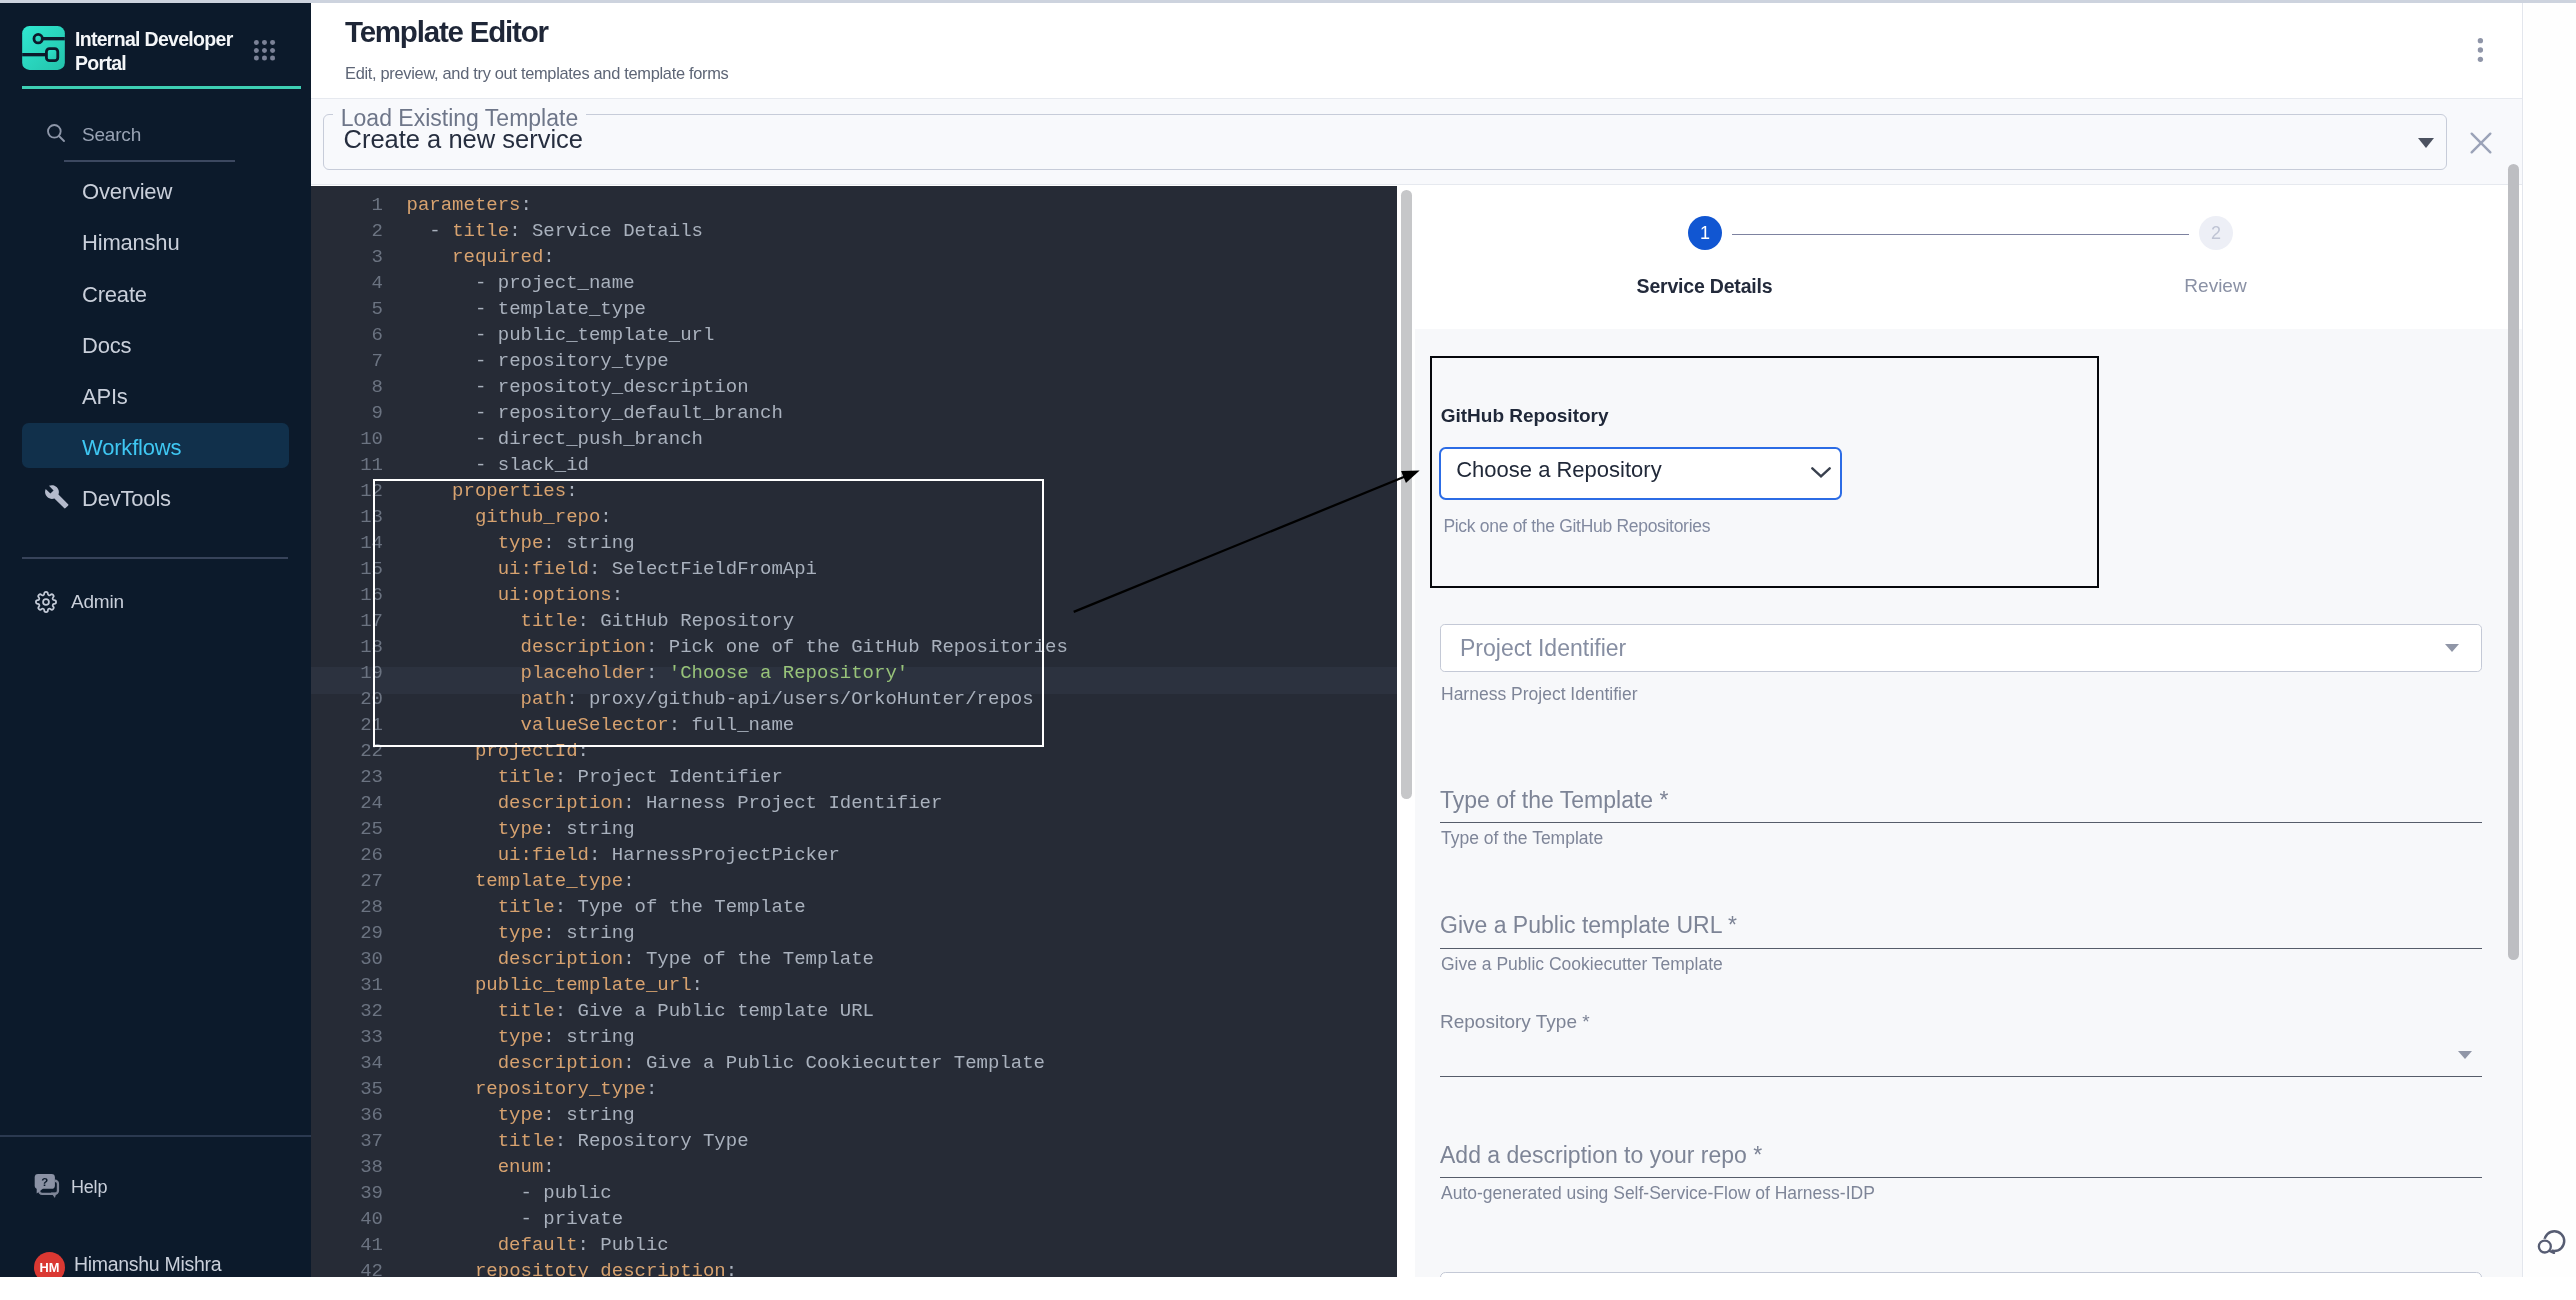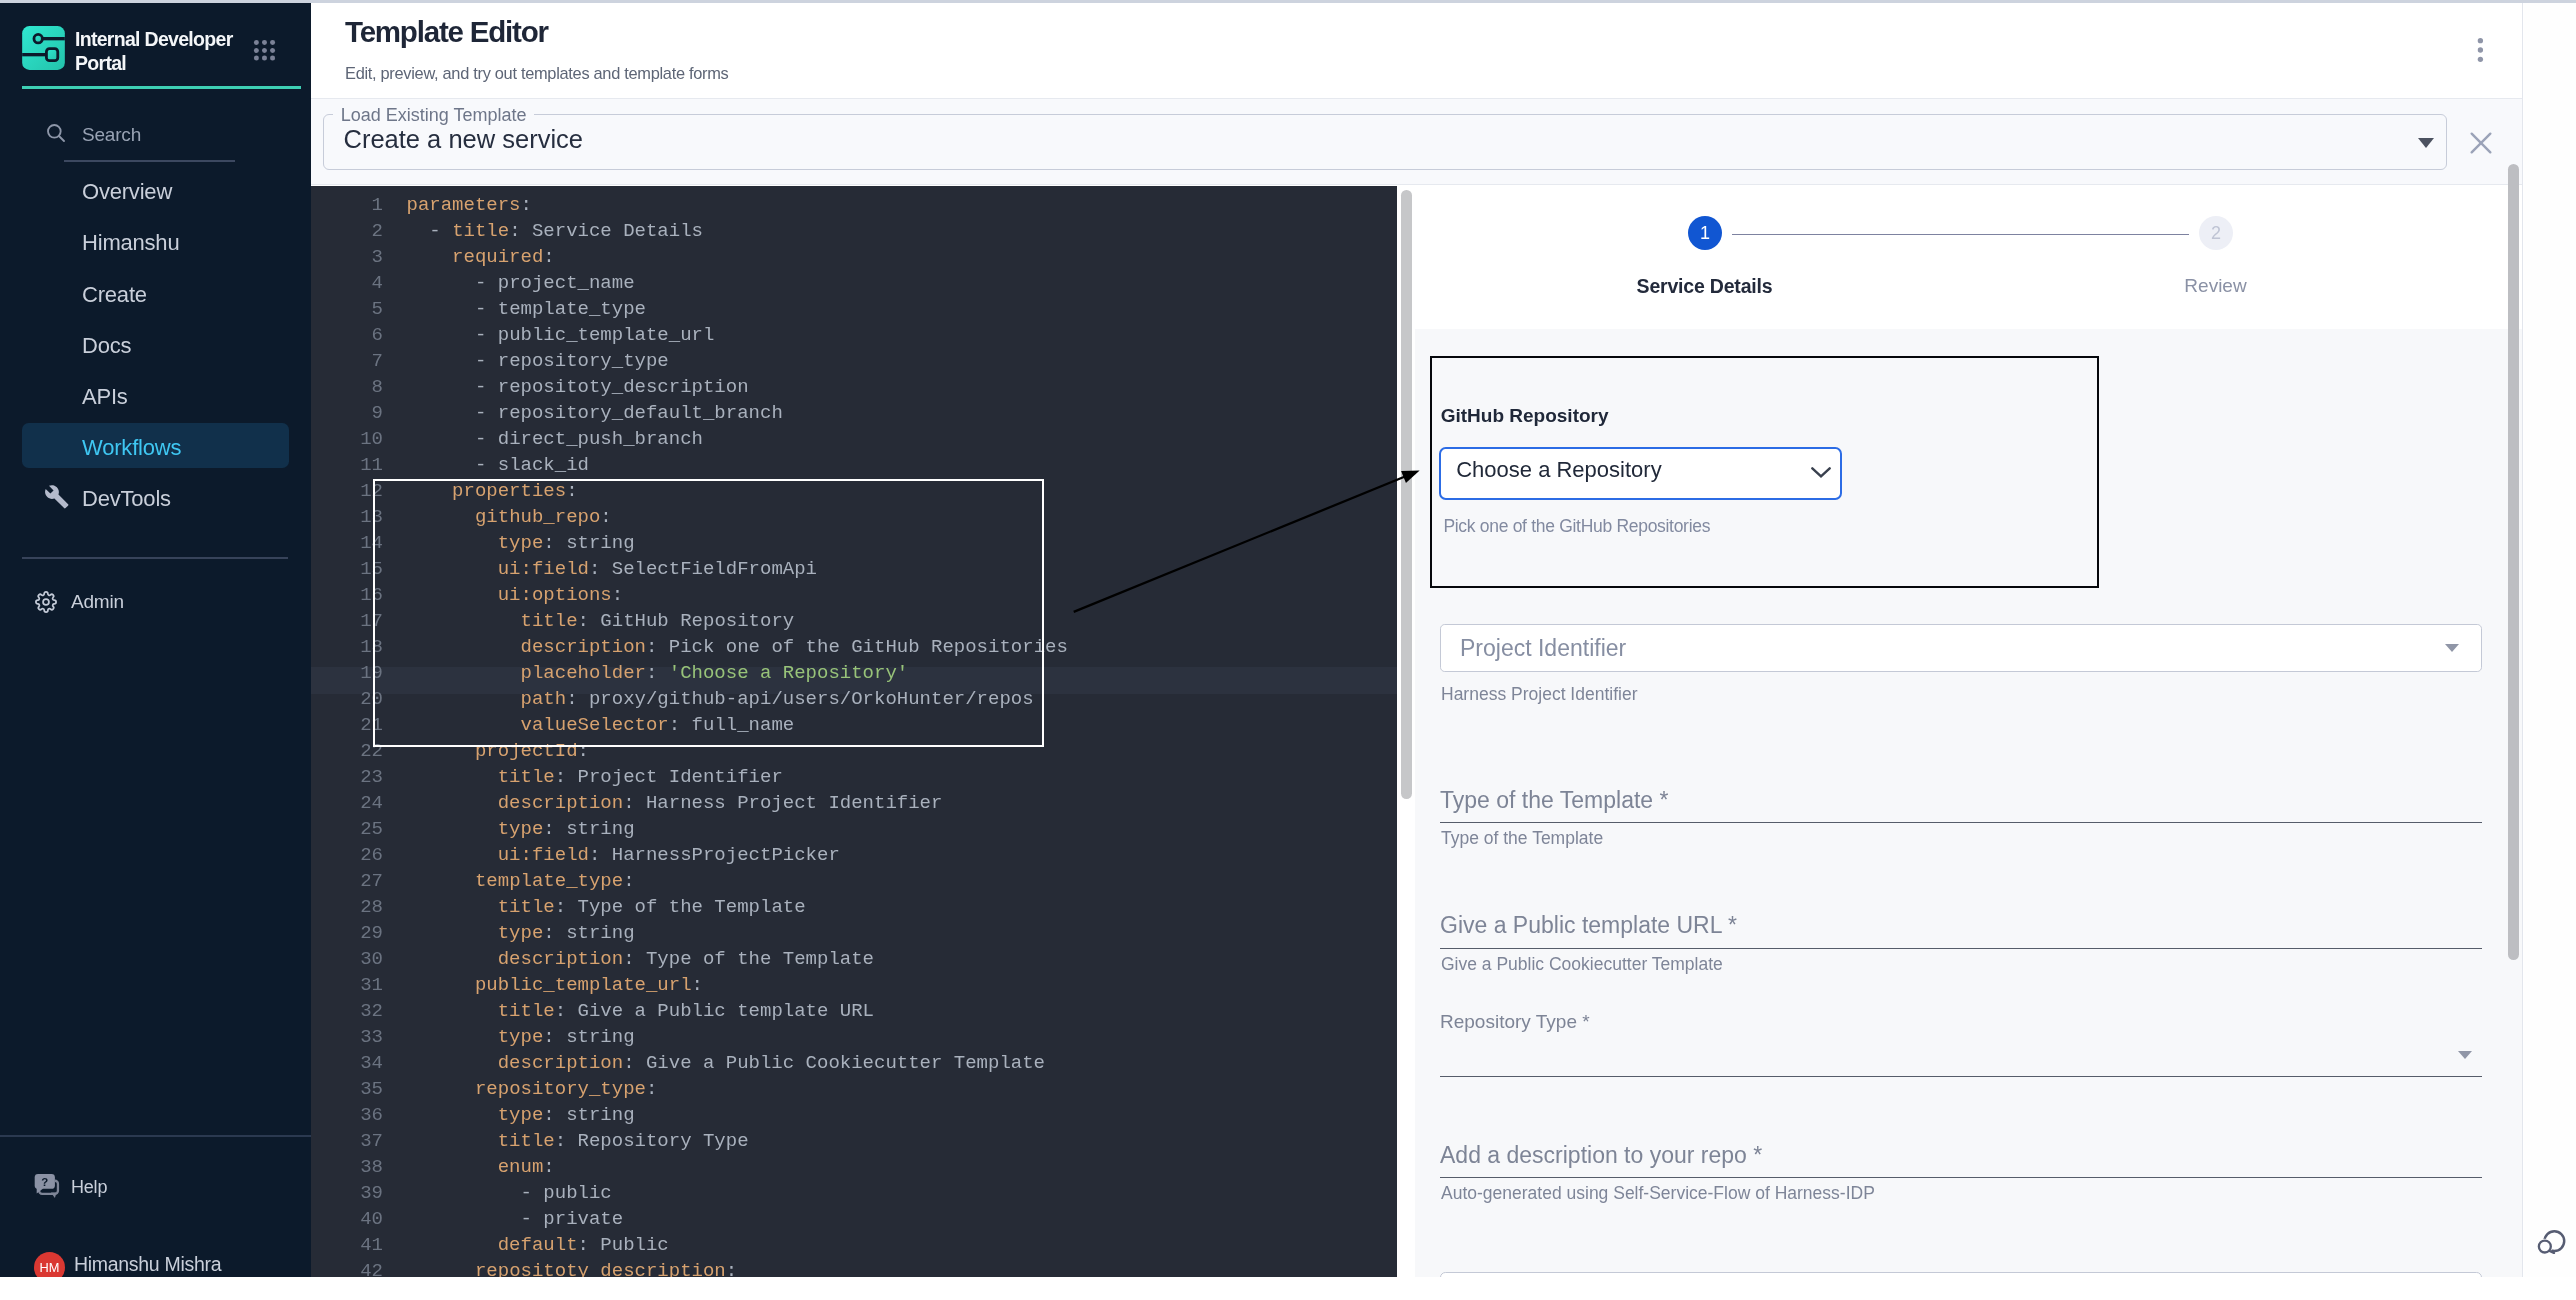"Load Existing Template" #legend { font-size: 18px -> 23px }
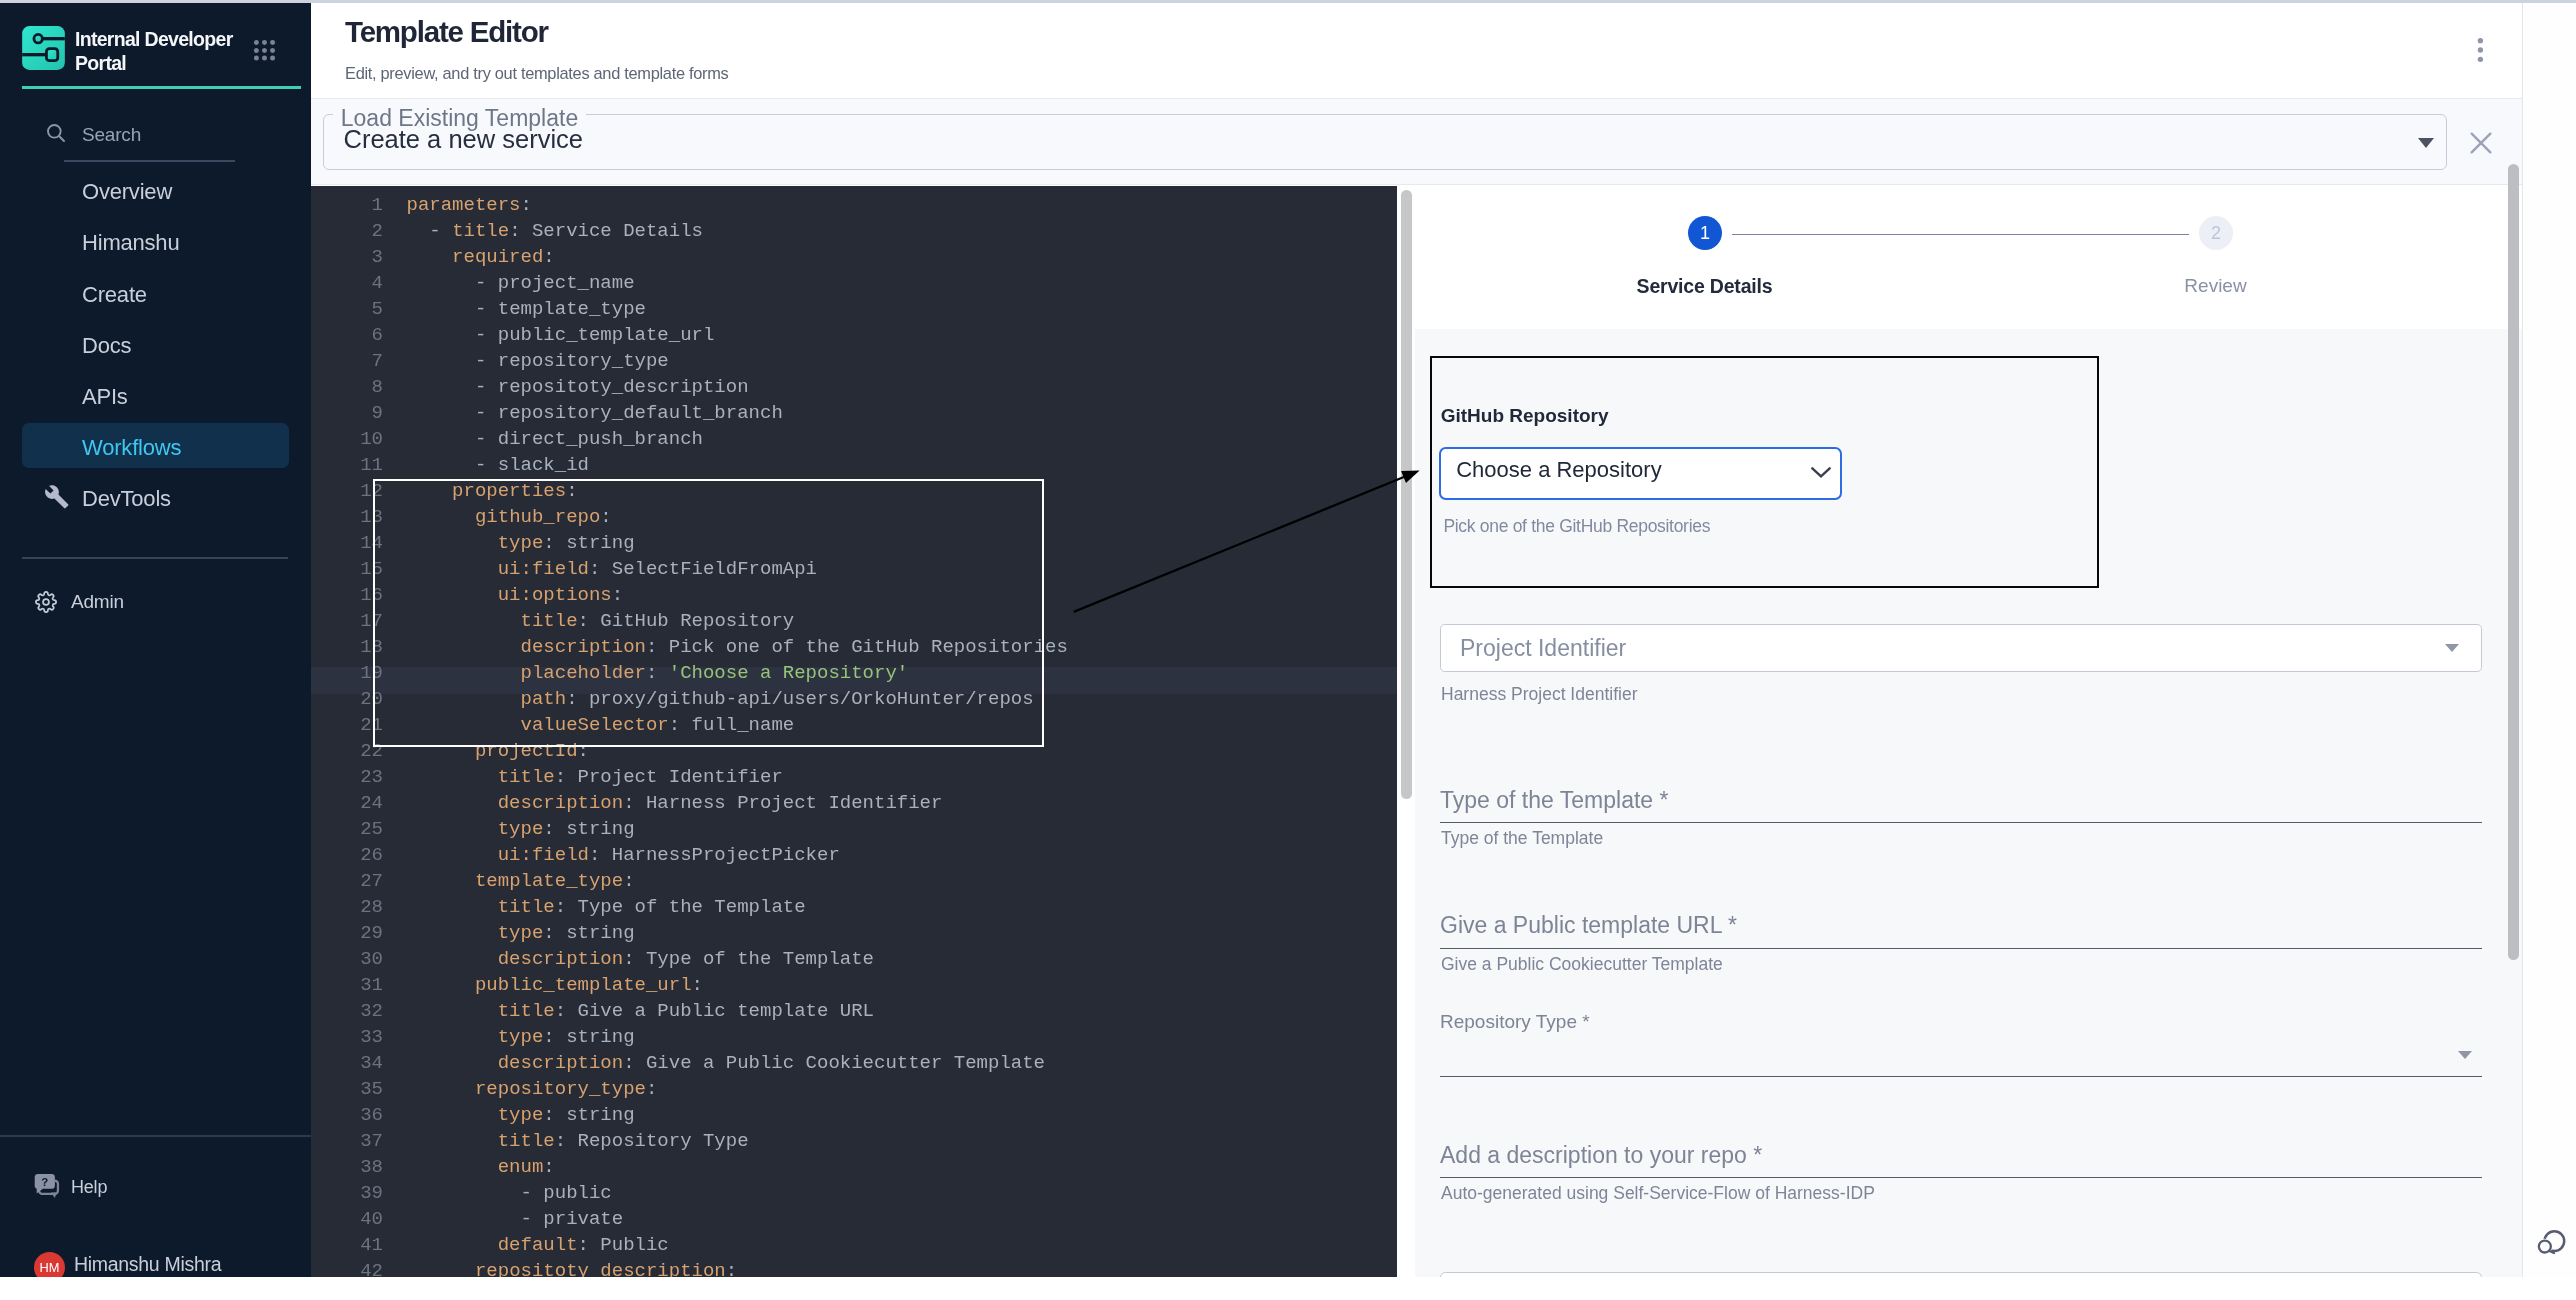"HM" #avatar { font-weight: 400 -> 700 }
